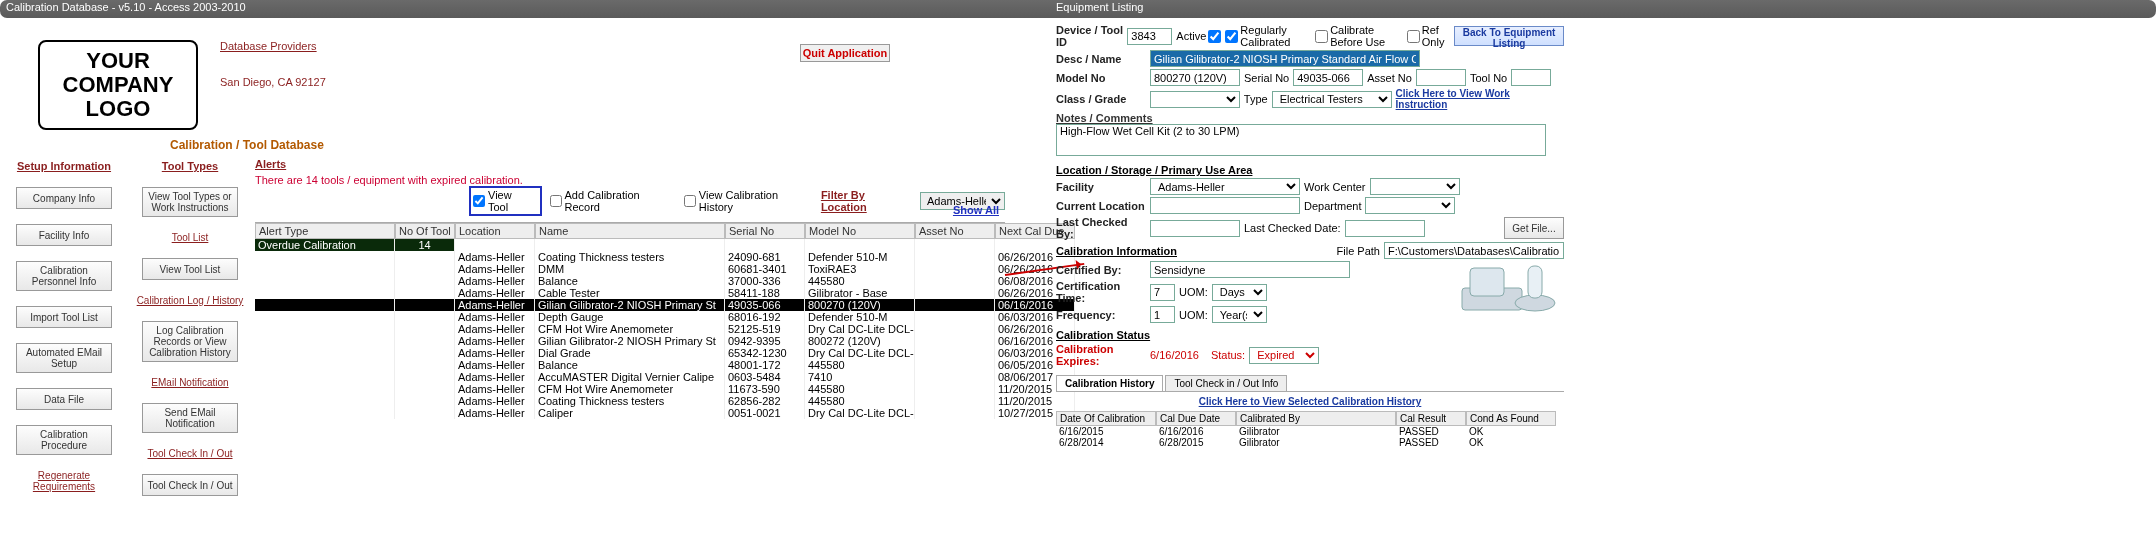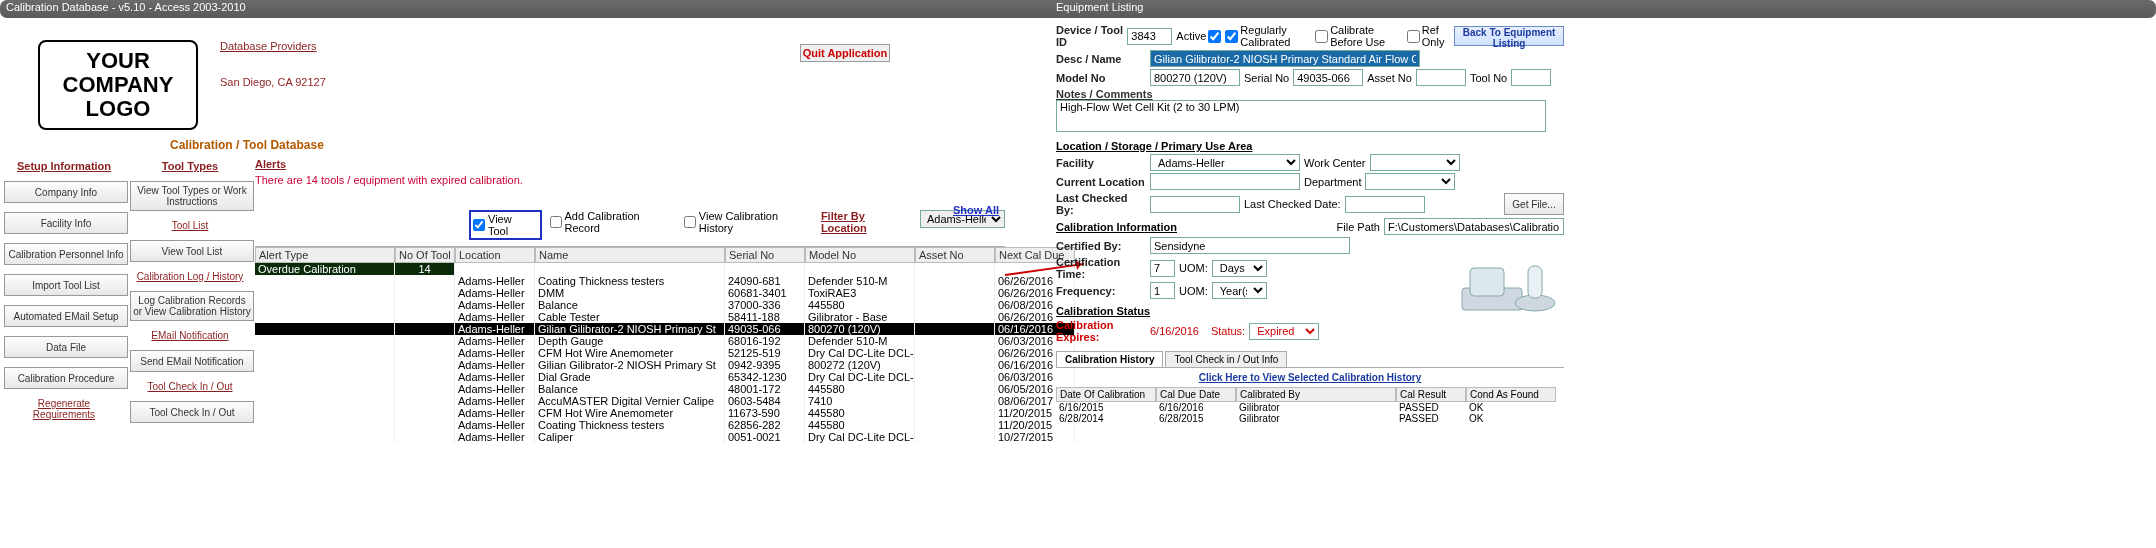"Class / Grade" div.frow { html: none -> <div> <span>Class / Grade</span> <select><option></option></select> <span>Type</span> <select><option>Electrical Testers</option></select> <a>Click Here to View Work Instruction</a> </div> }
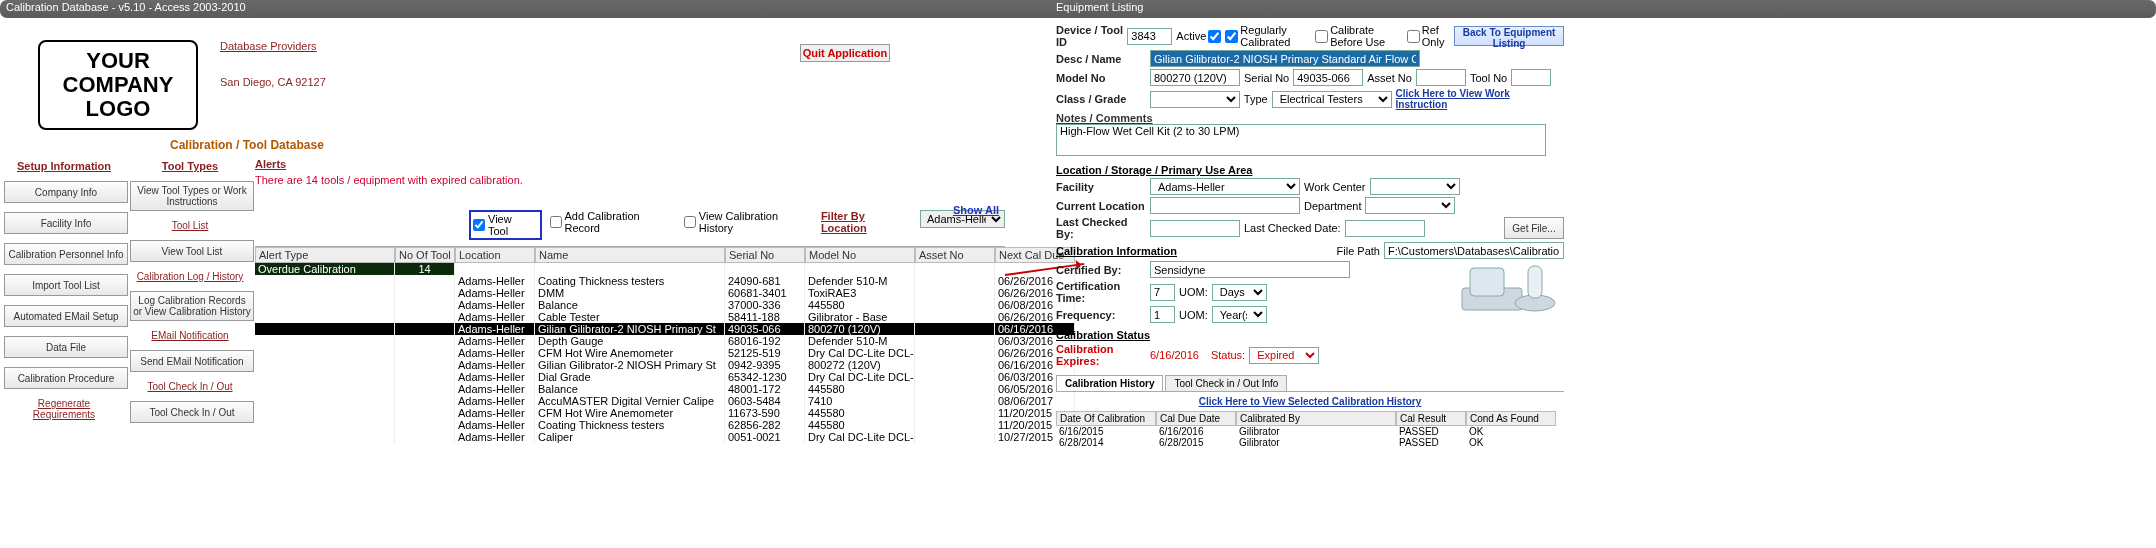"Company Info" .nav-btn { margin: 9px auto -> 15px auto; width: 124px -> 96px }
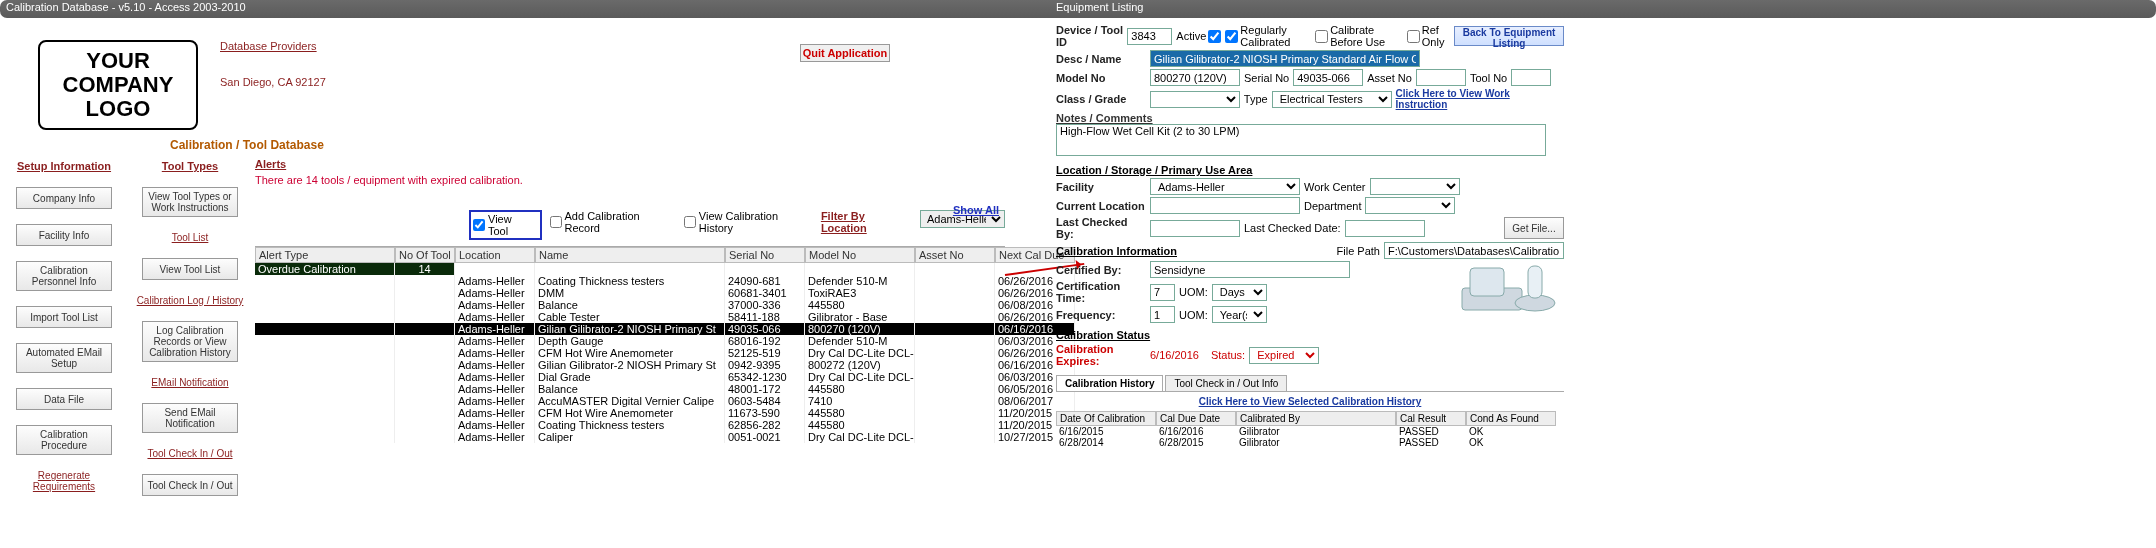"View Tool" .toolbar { align-items: flex-start -> center; margin-top: 24px -> none }
